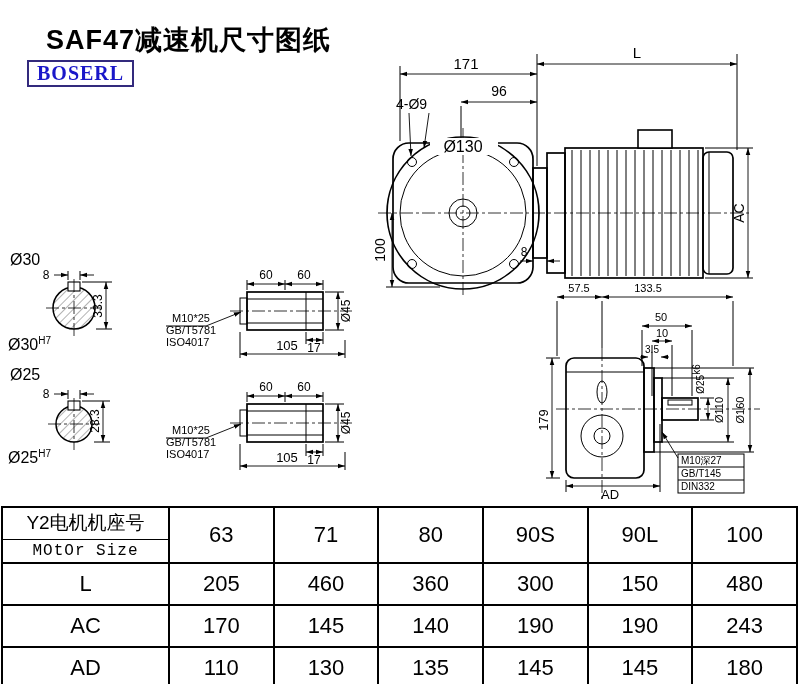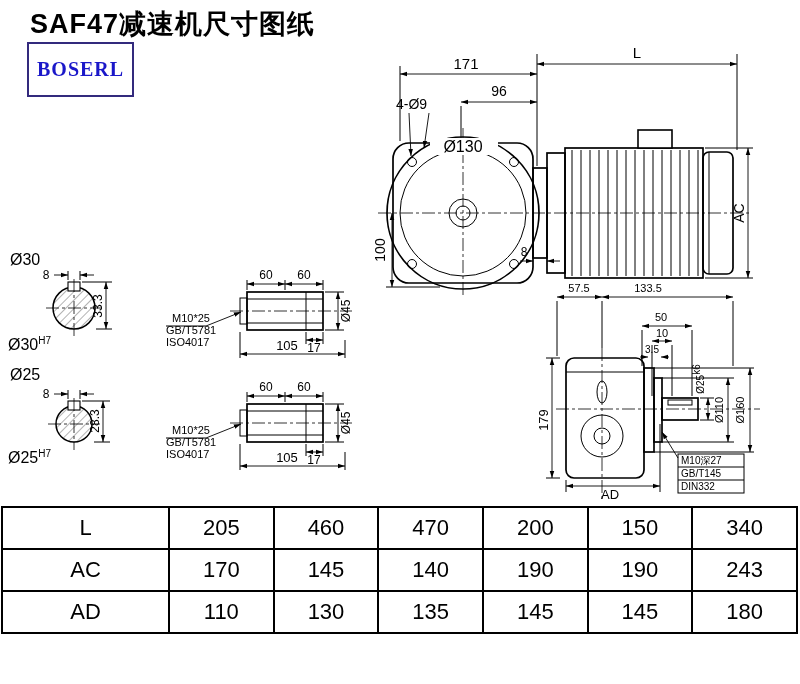"SAF47减速机尺寸图纸" .title { margin: 0 -> 16px }
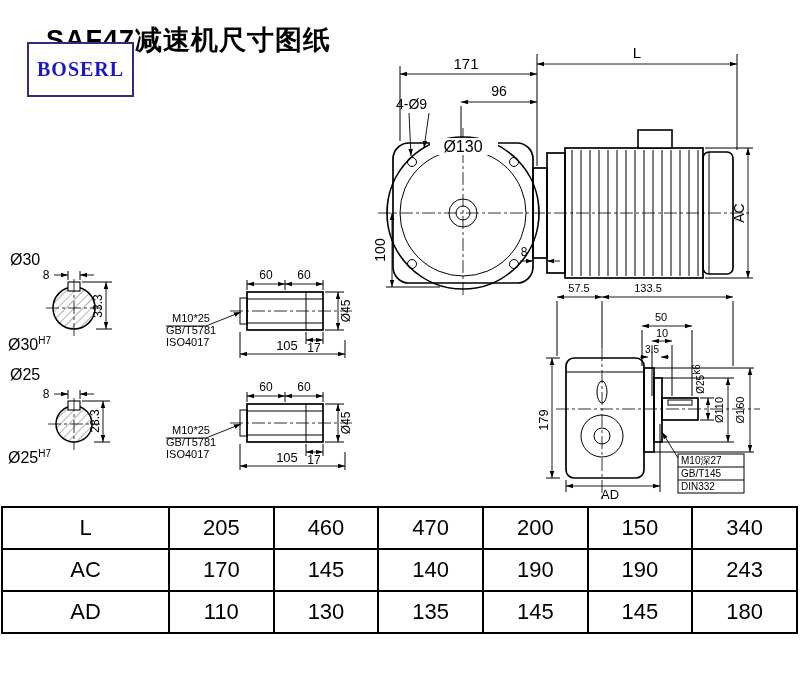"BOSERL" .brand { padding: 14px 8px -> 0 8px; top: 42px -> 60px }
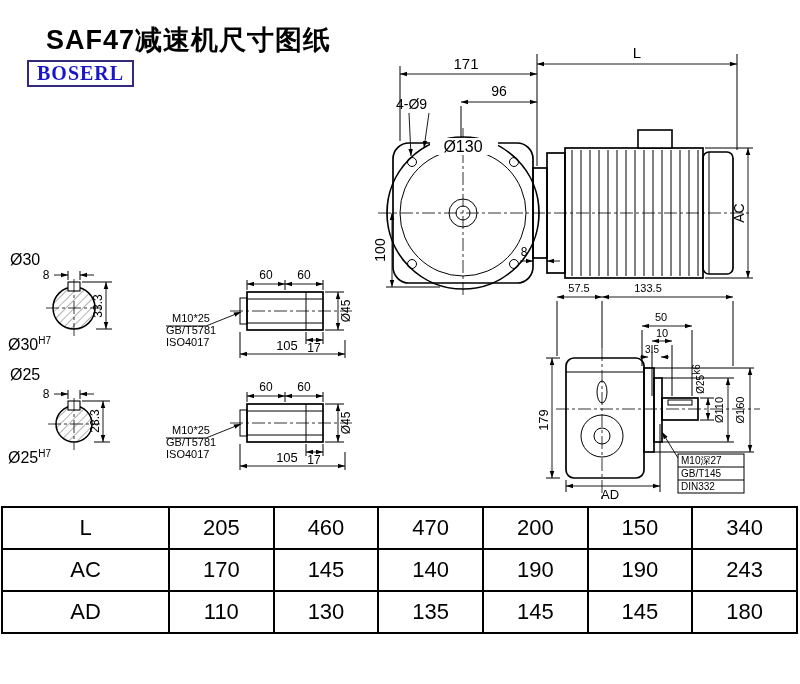"Y2电机机座号" tr.hrow { html: none -> <tr> <td> <div>Y2电机机座号</div> <div>MOtOr Size</div> </td> <td>63</td> <td>71</td> <td>80</td> <td>90S</td> <td>90L</td> <td>100</td> </tr> }
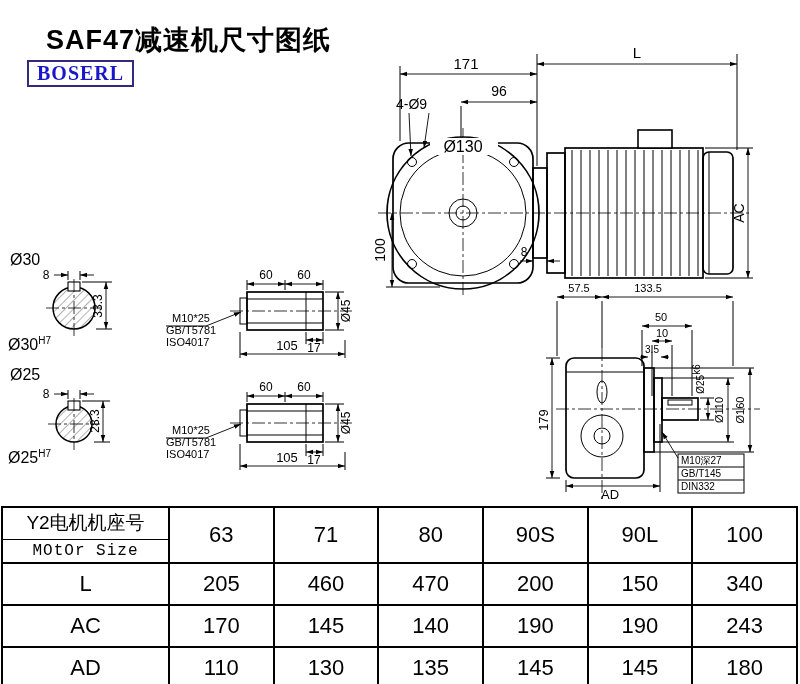"470" td { text: 470 -> 360 }
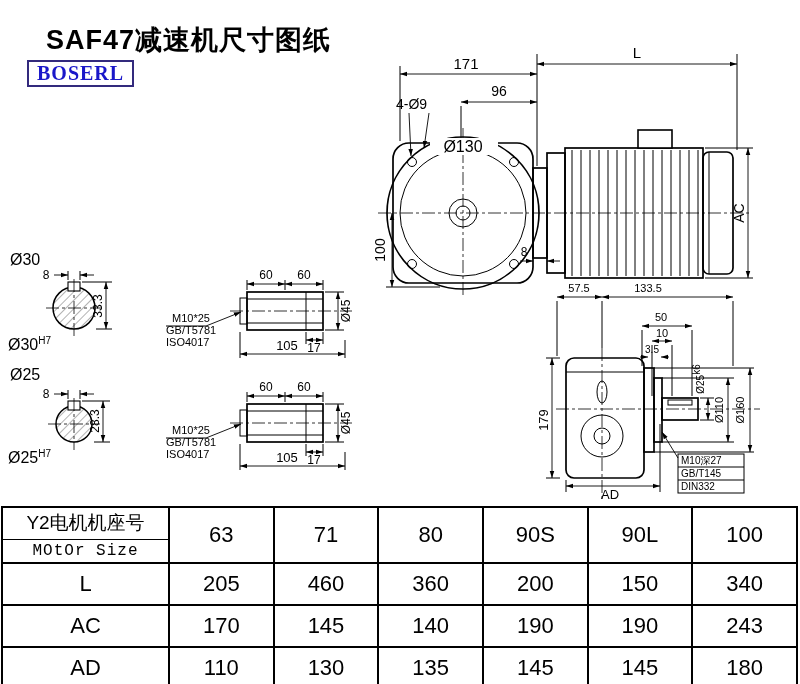"200" td { text: 200 -> 300 }
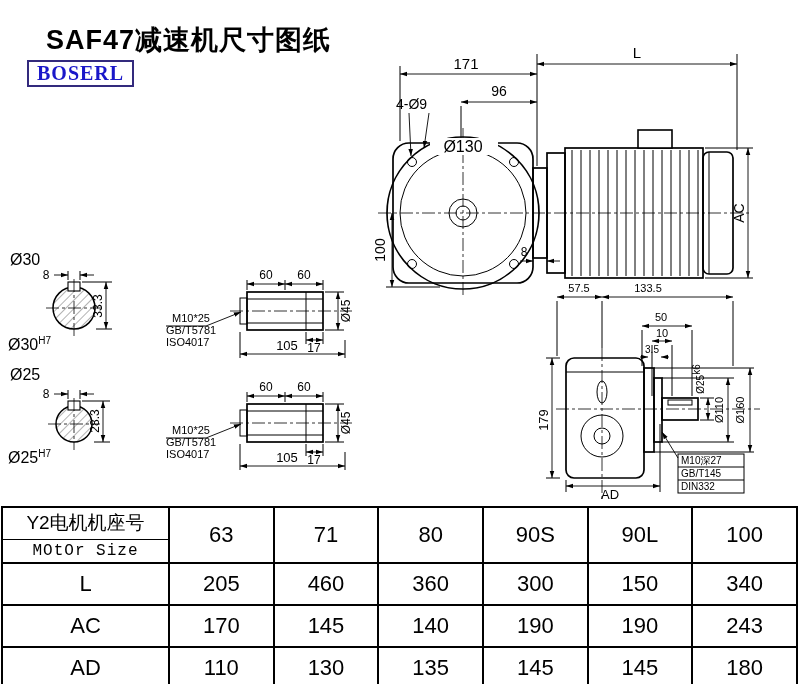"340" td { text: 340 -> 480 }
